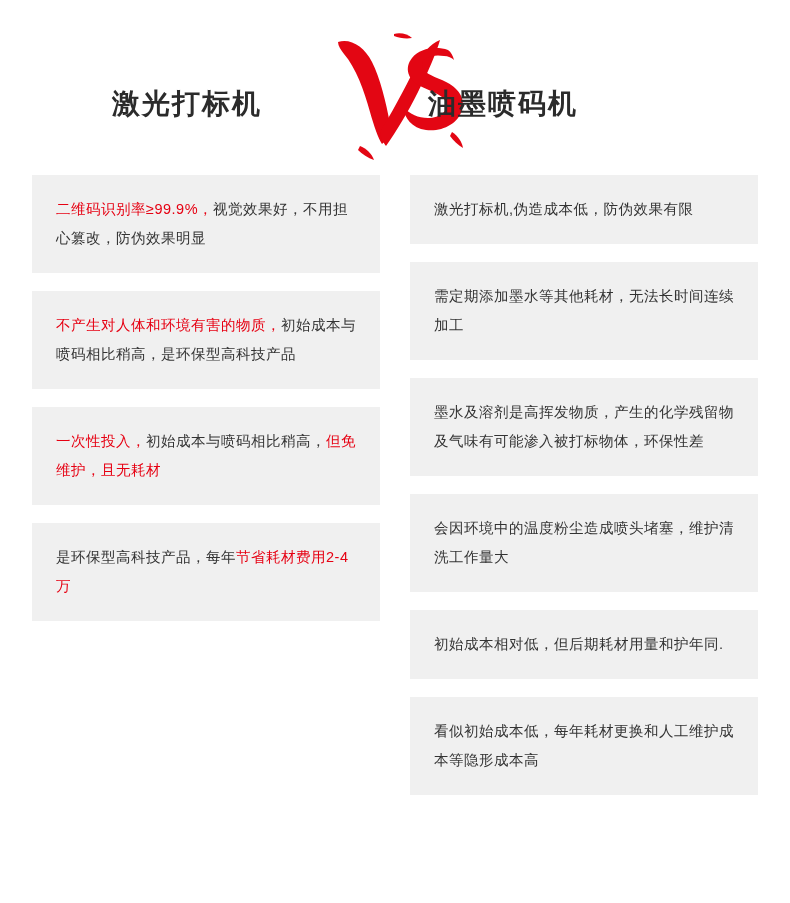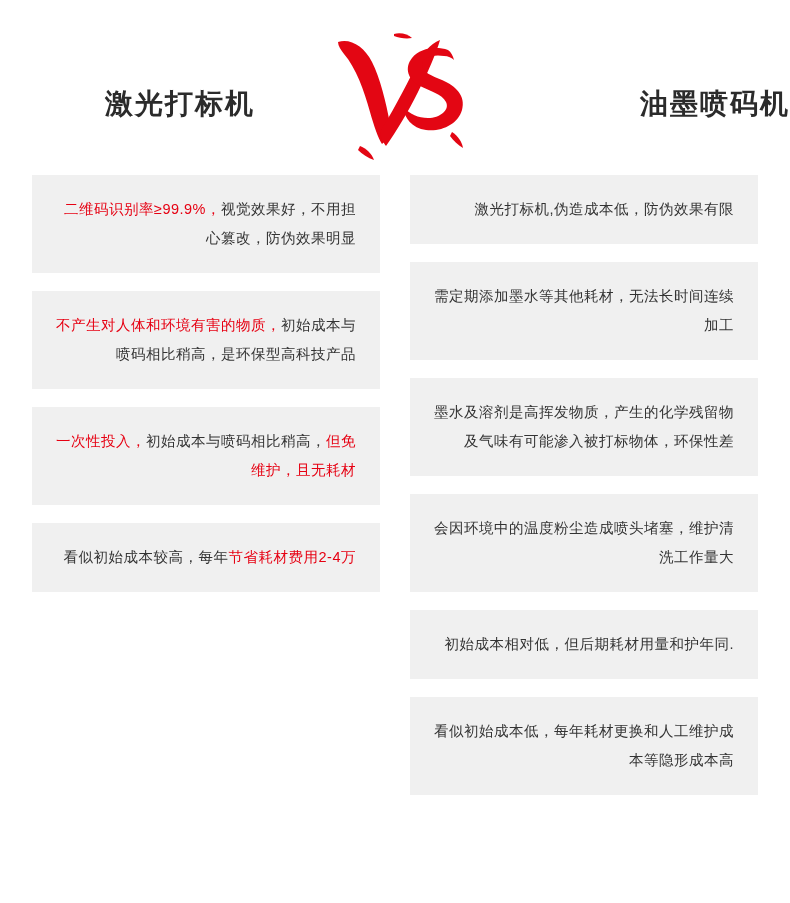"激光打标机" .title-left { left: 5px -> 12px }
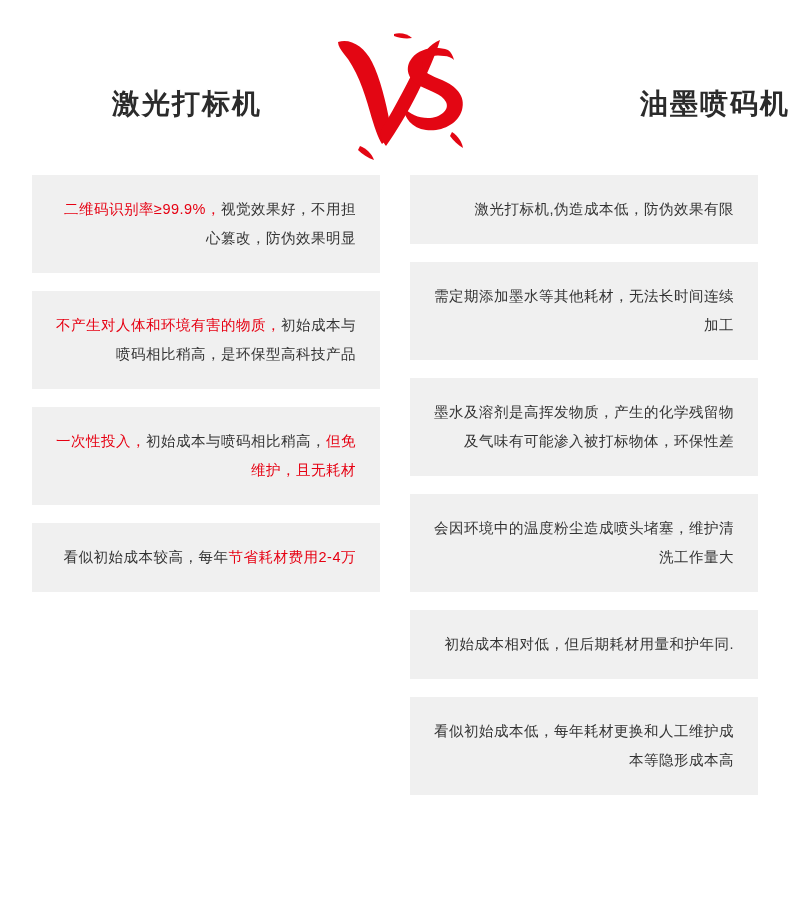"油墨喷码机" .title-right { right: 0 -> 12px; text-align: right -> left }
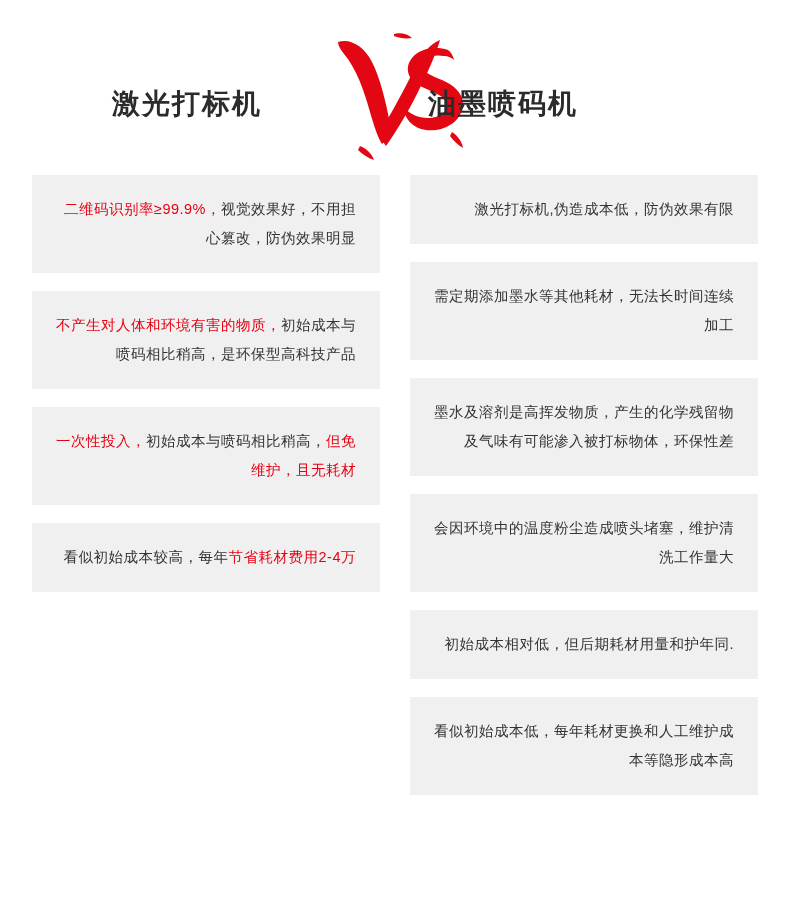"二维码识别率≥99.9%，视觉效果好，不用担心篡改，防伪效果明显" .columns { text-align: right -> none }
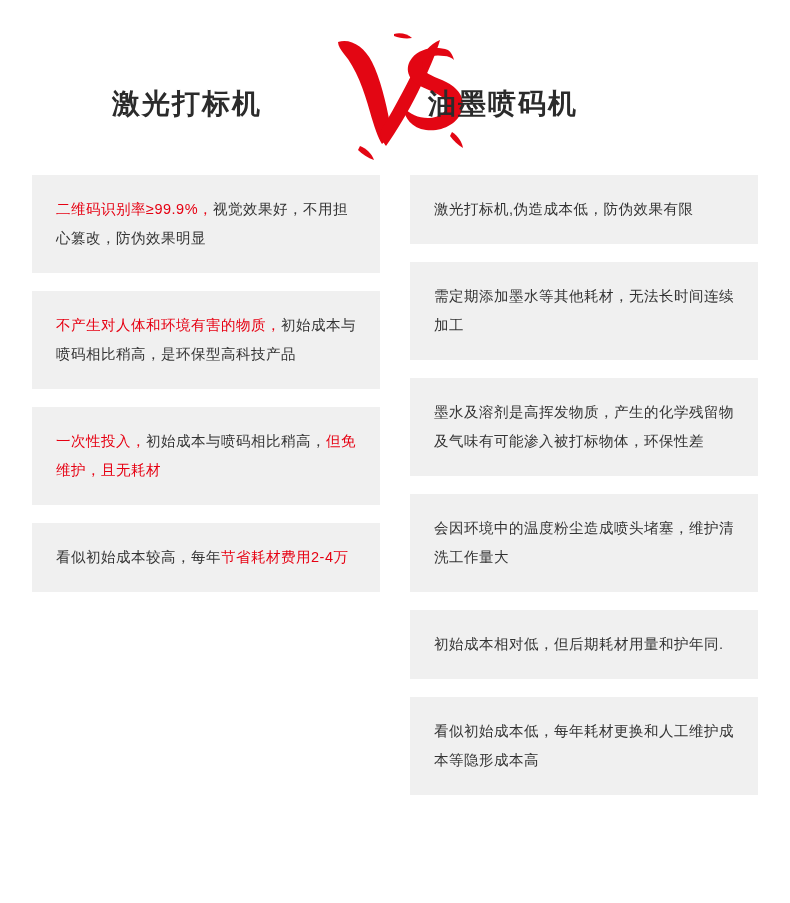"看似初始成本较高，每年" span { text: 看似初始成本较高 -> 是环保型高科技产品 }
